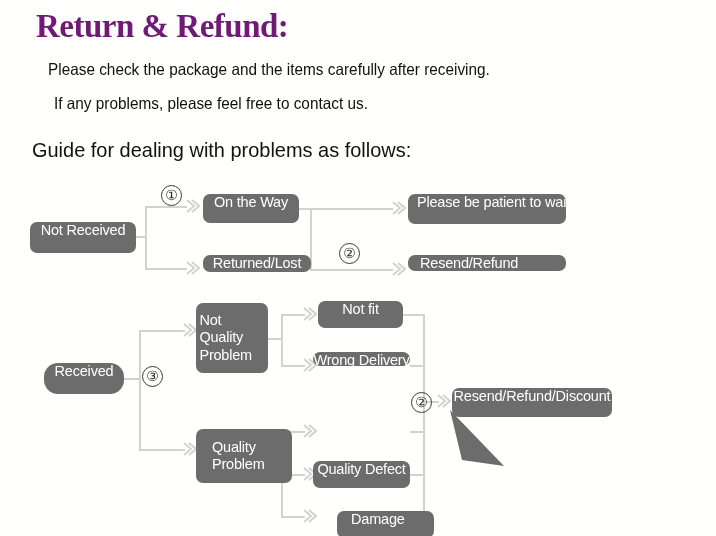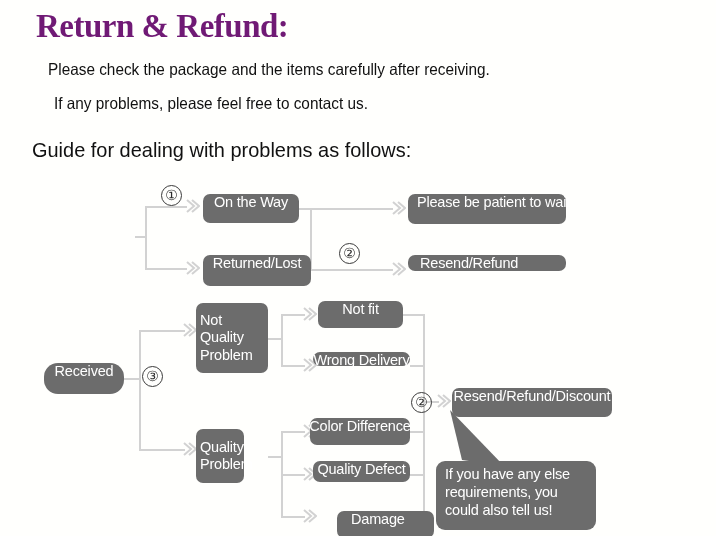"Not Received" div.node { html: none -> <div> <span>Not Received</span> </div> }
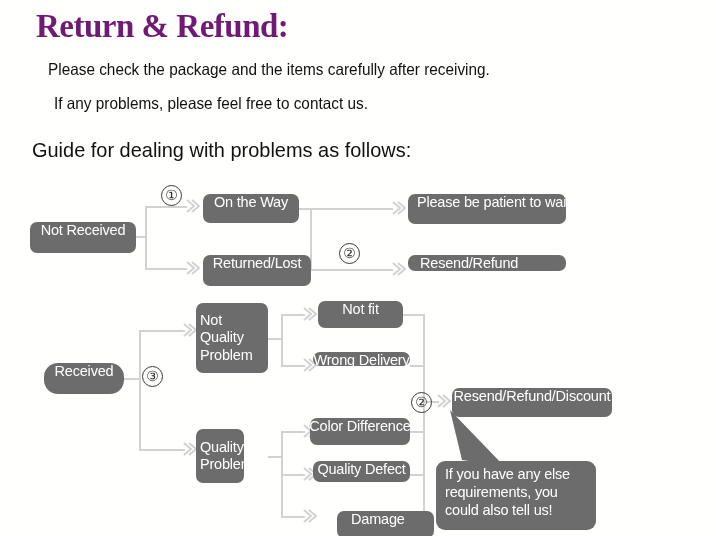"Returned/Lost" div.node { height: 31px -> 17px }
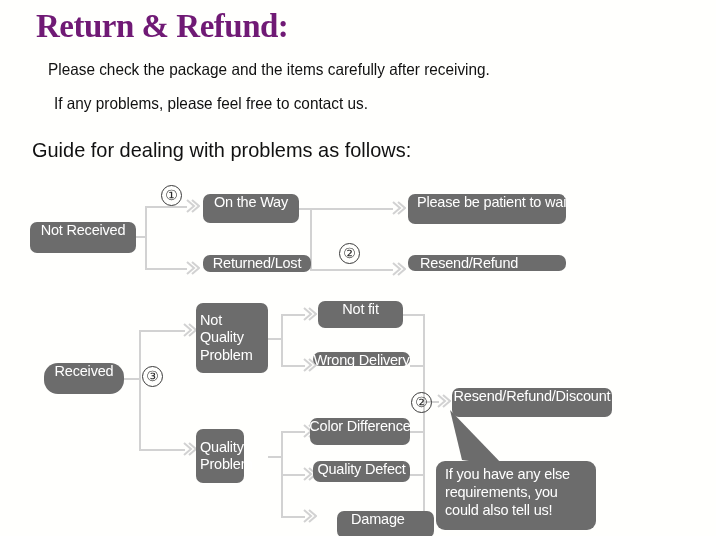"Not Quality Problem" .node.multiline { justify-content: flex-start -> flex-end; padding: 4px 4px -> 4px 16px }
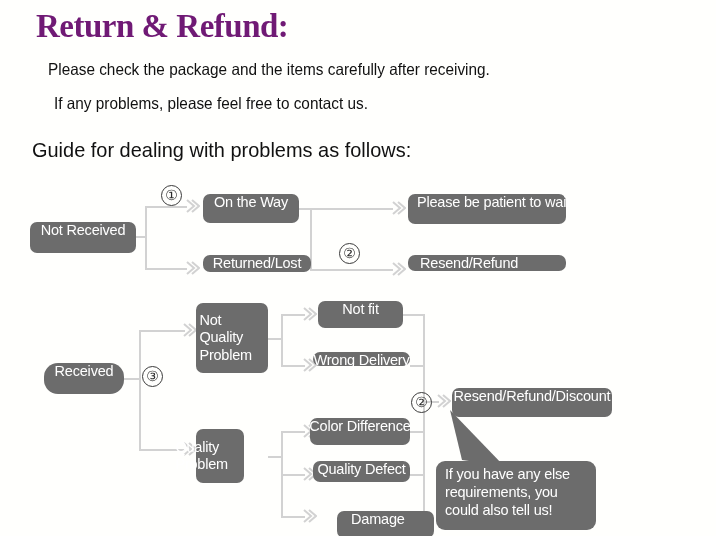"Color Difference" div.node { html: <div> <span>Color Difference</span> </div> -> none }
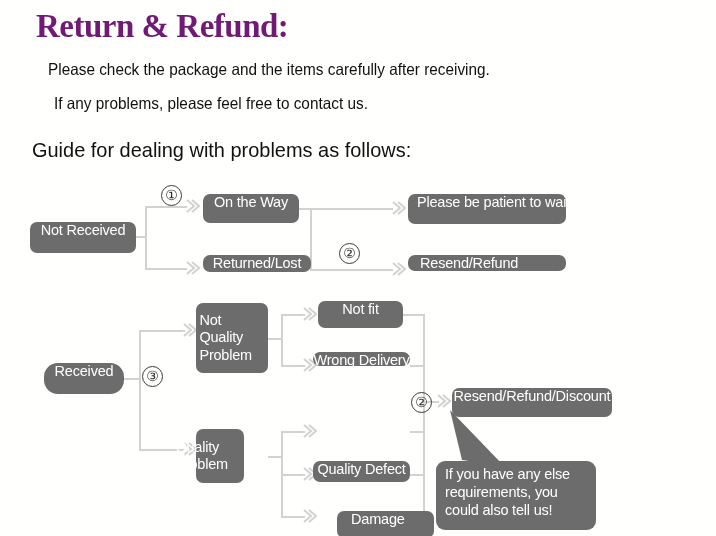"Quality Problem" div.node { width: 48px -> 96px }
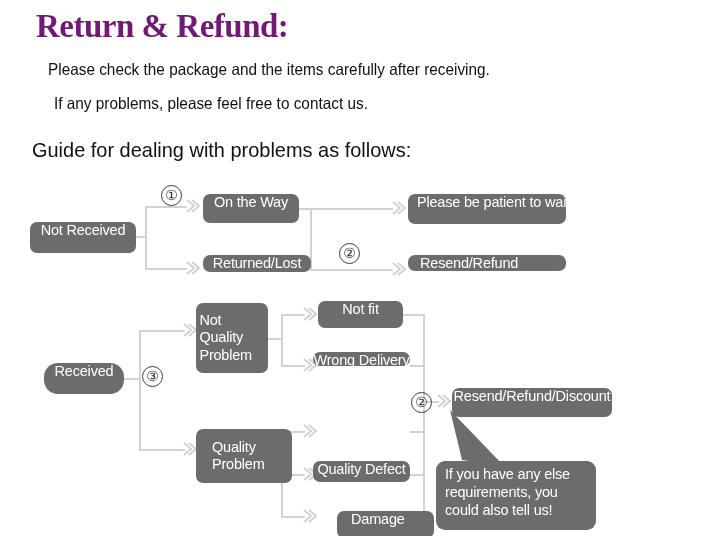"Quality Defect" div.node { height: 21px -> 27px }
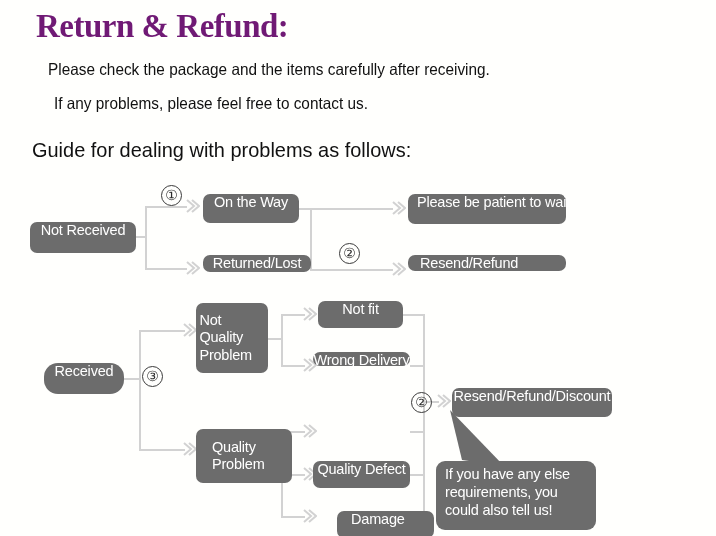"If you have any else" div { html: <div> <span>If you have any else requirements, you could also tell us!</span> </div> -> none }
